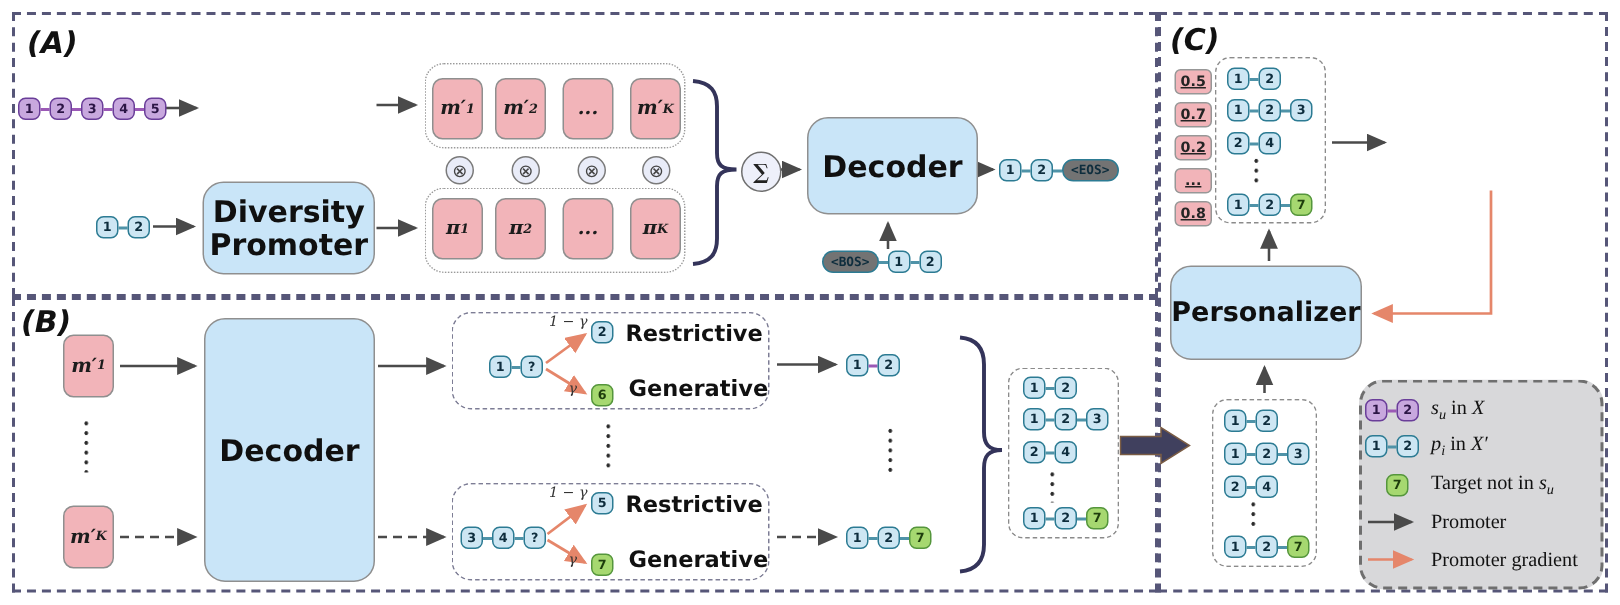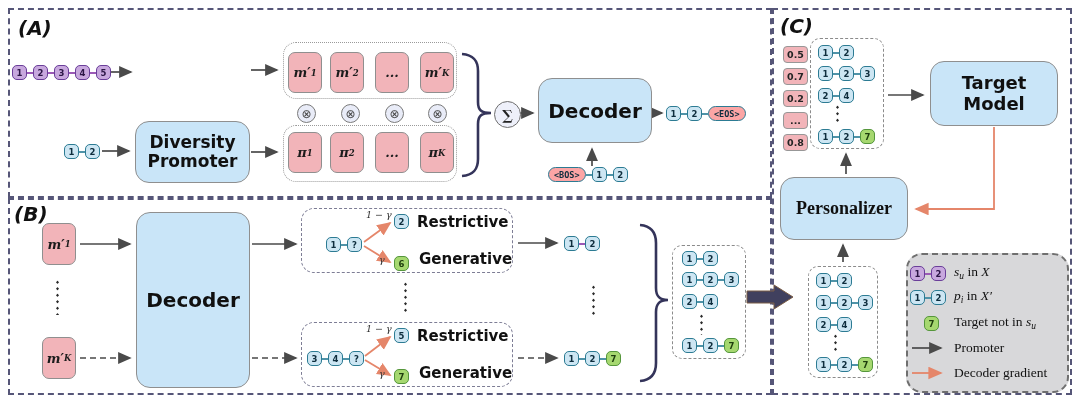"0.5" .score { text-decoration: none -> underline }
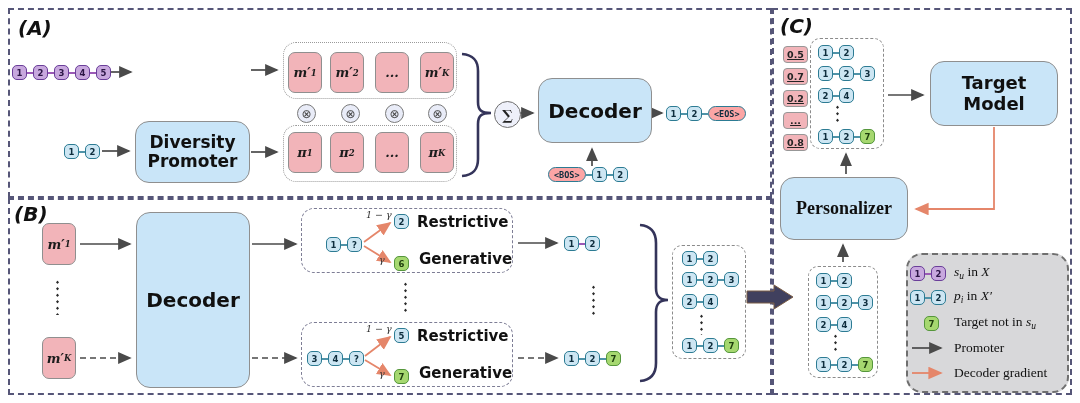"Target Model" div.bluebox { html: <div>Target Model</div> -> none }
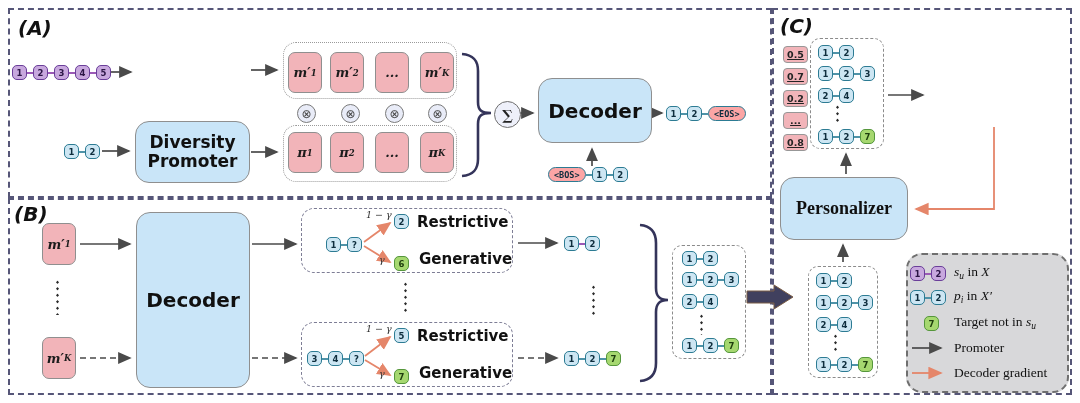"<EOS>" .tk-pill { background: #fca5a5 -> #737373 }
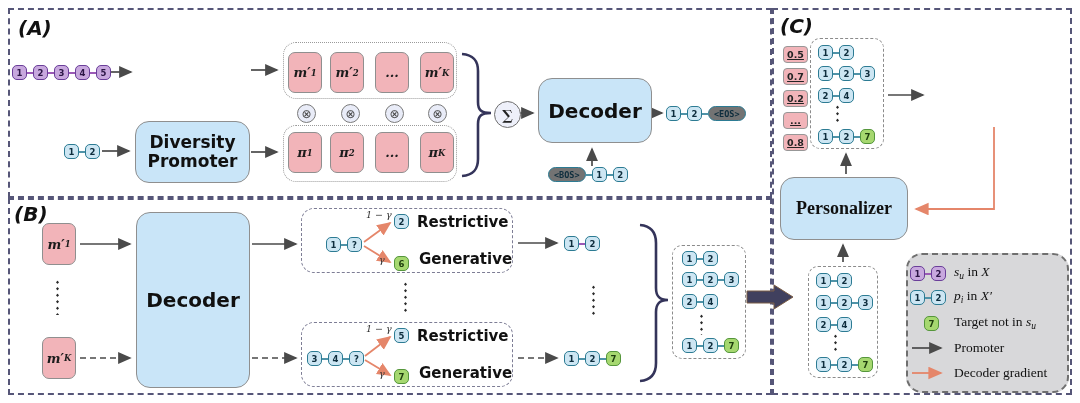"Diversity Promoter" div.bluebox { font-size: 17px -> 20px }
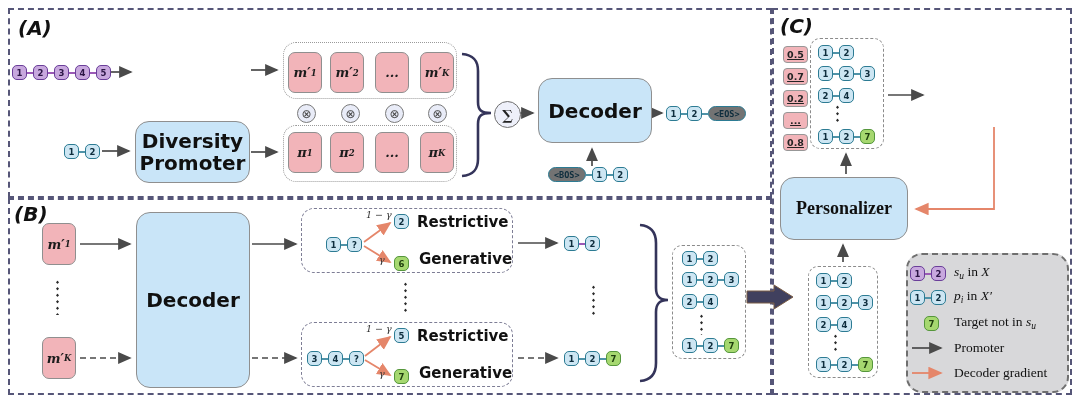"Personalizer" div.bluebox { font-family: Liberation Serif, serif -> none }
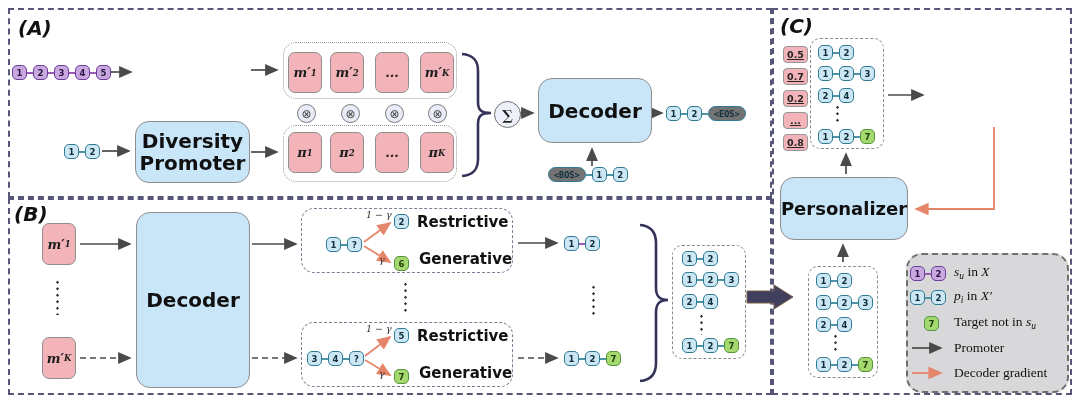"Decoder gradient" div.ltext { text: Decoder -> Promoter }
